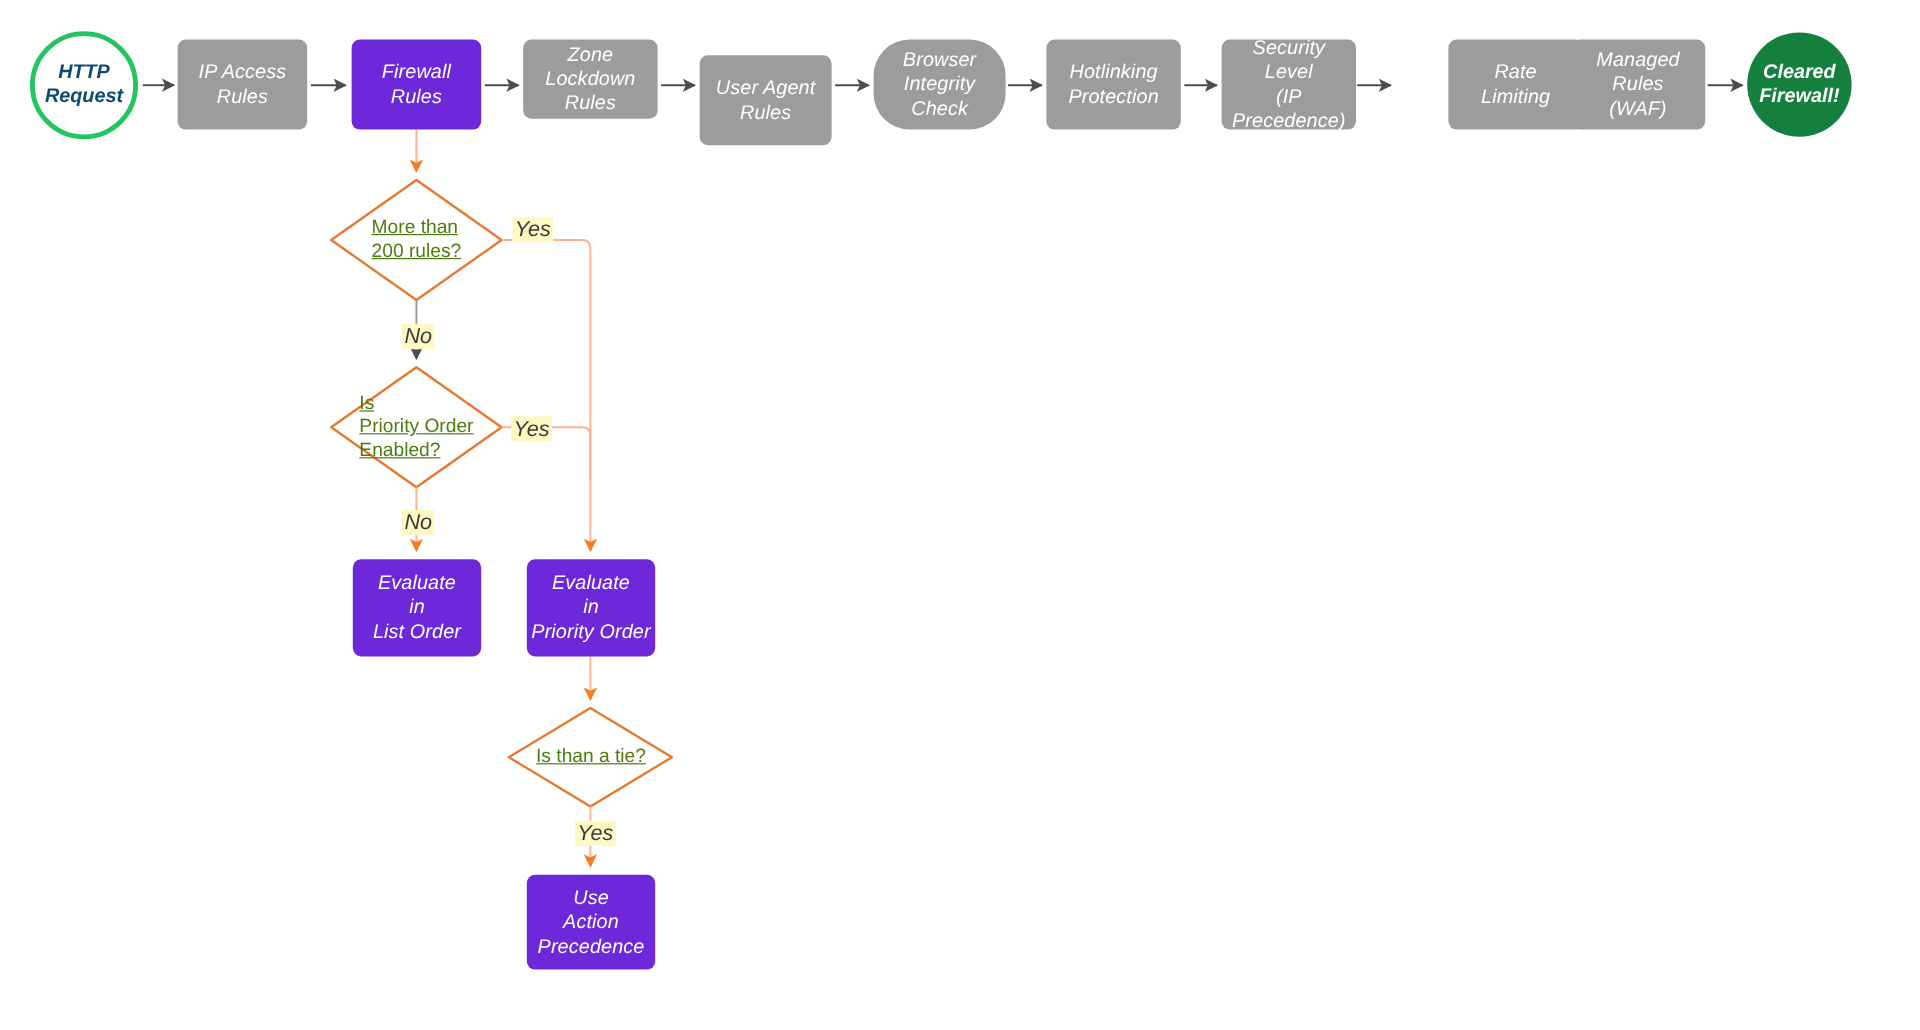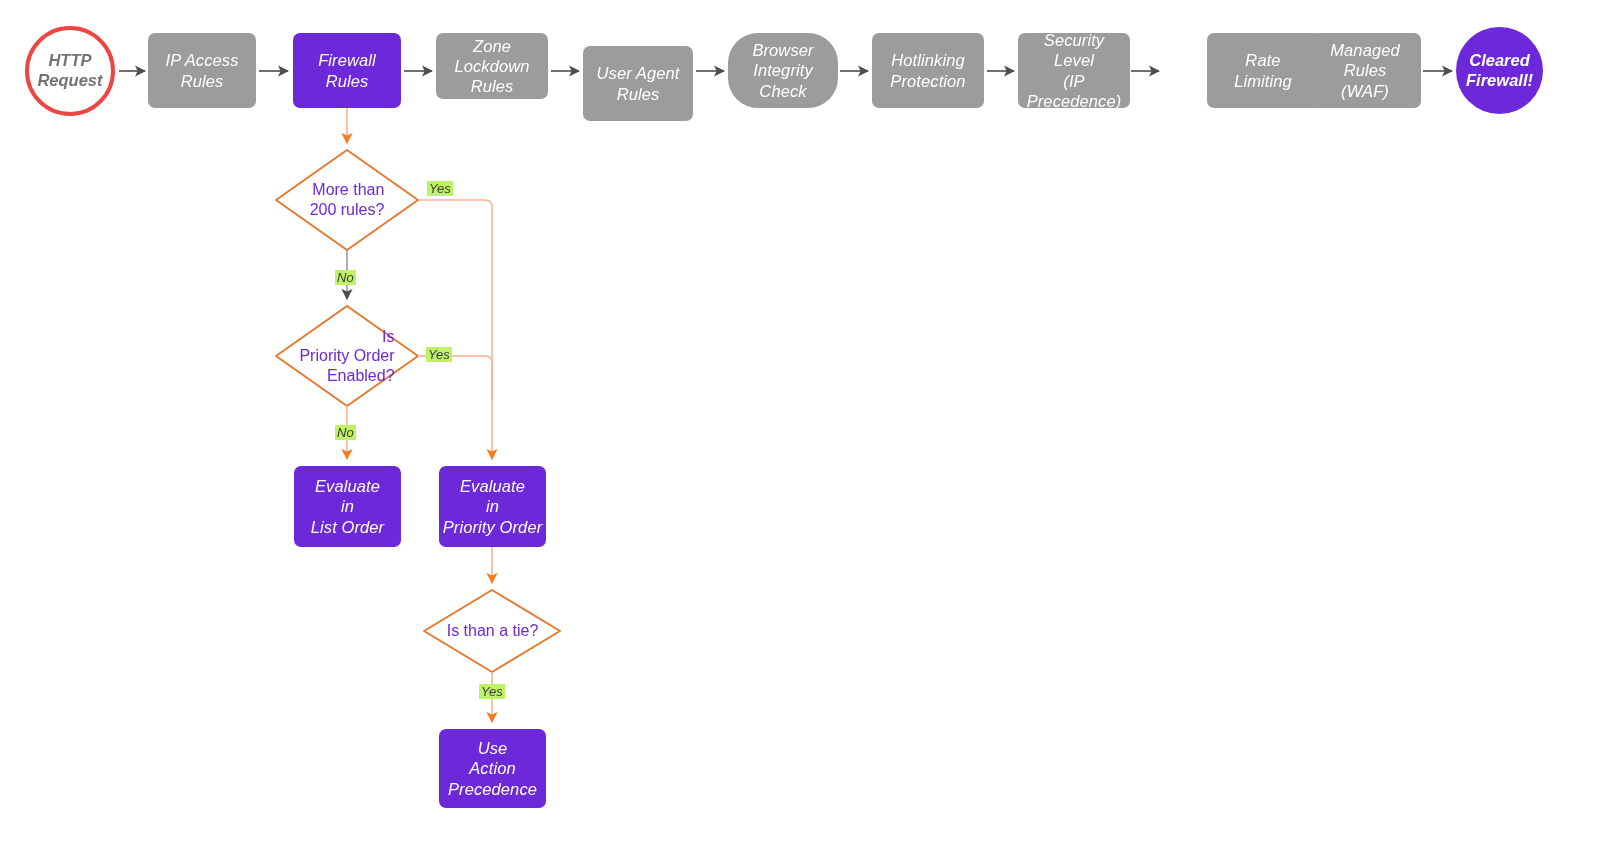"HTTP" .circle-start { border: 4px solid #ef4444 -> 4px solid #22c55e; color: #737373 -> #0c4a6e }
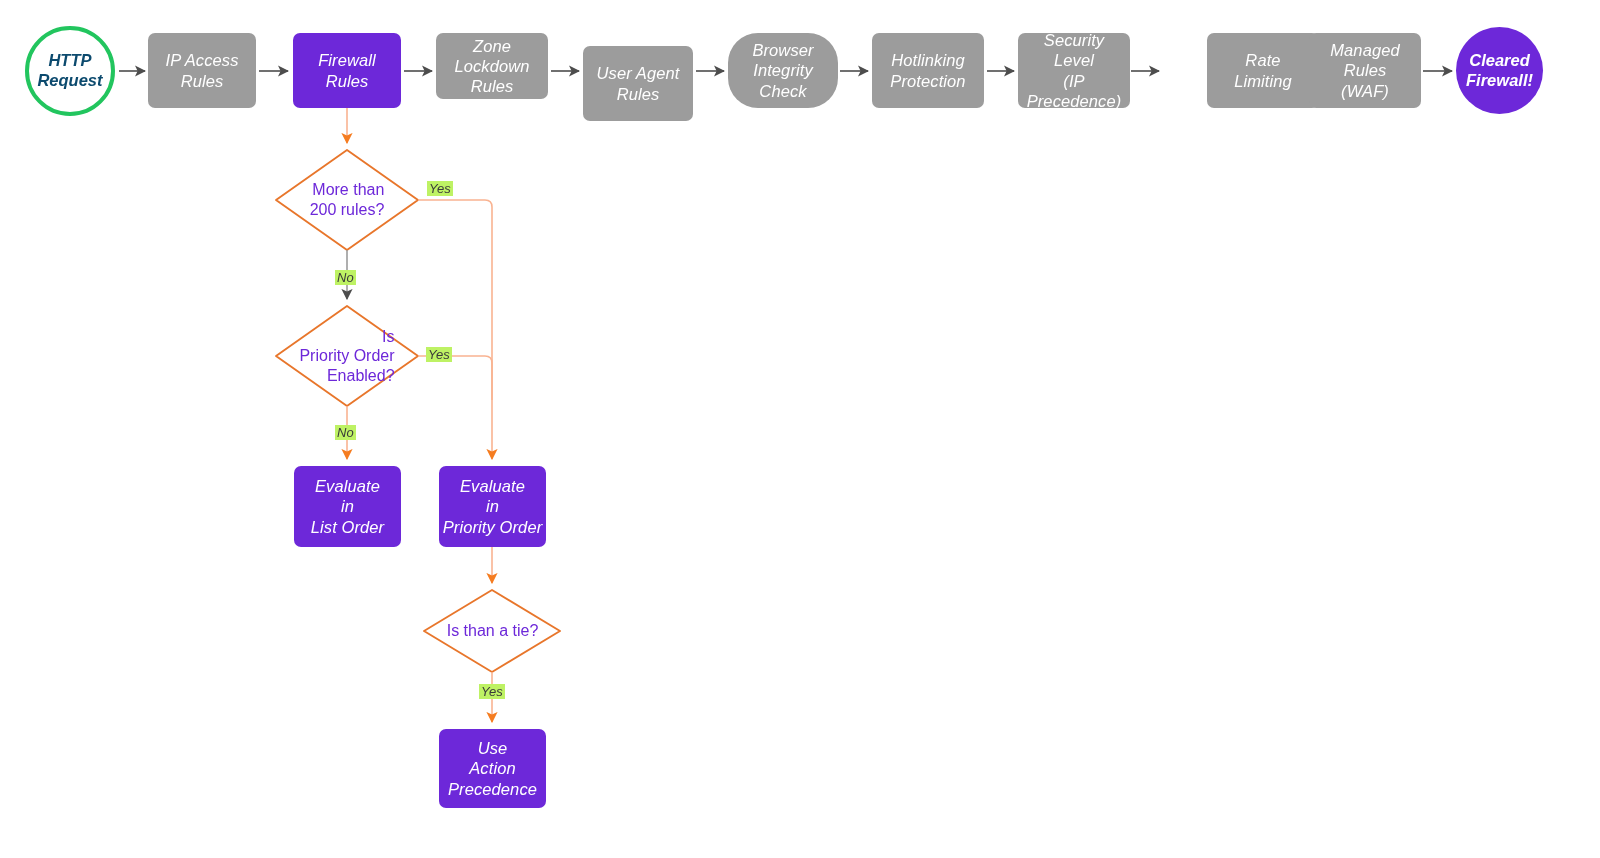"Cleared" .circle-end { background: #6d28d9 -> #15803d }
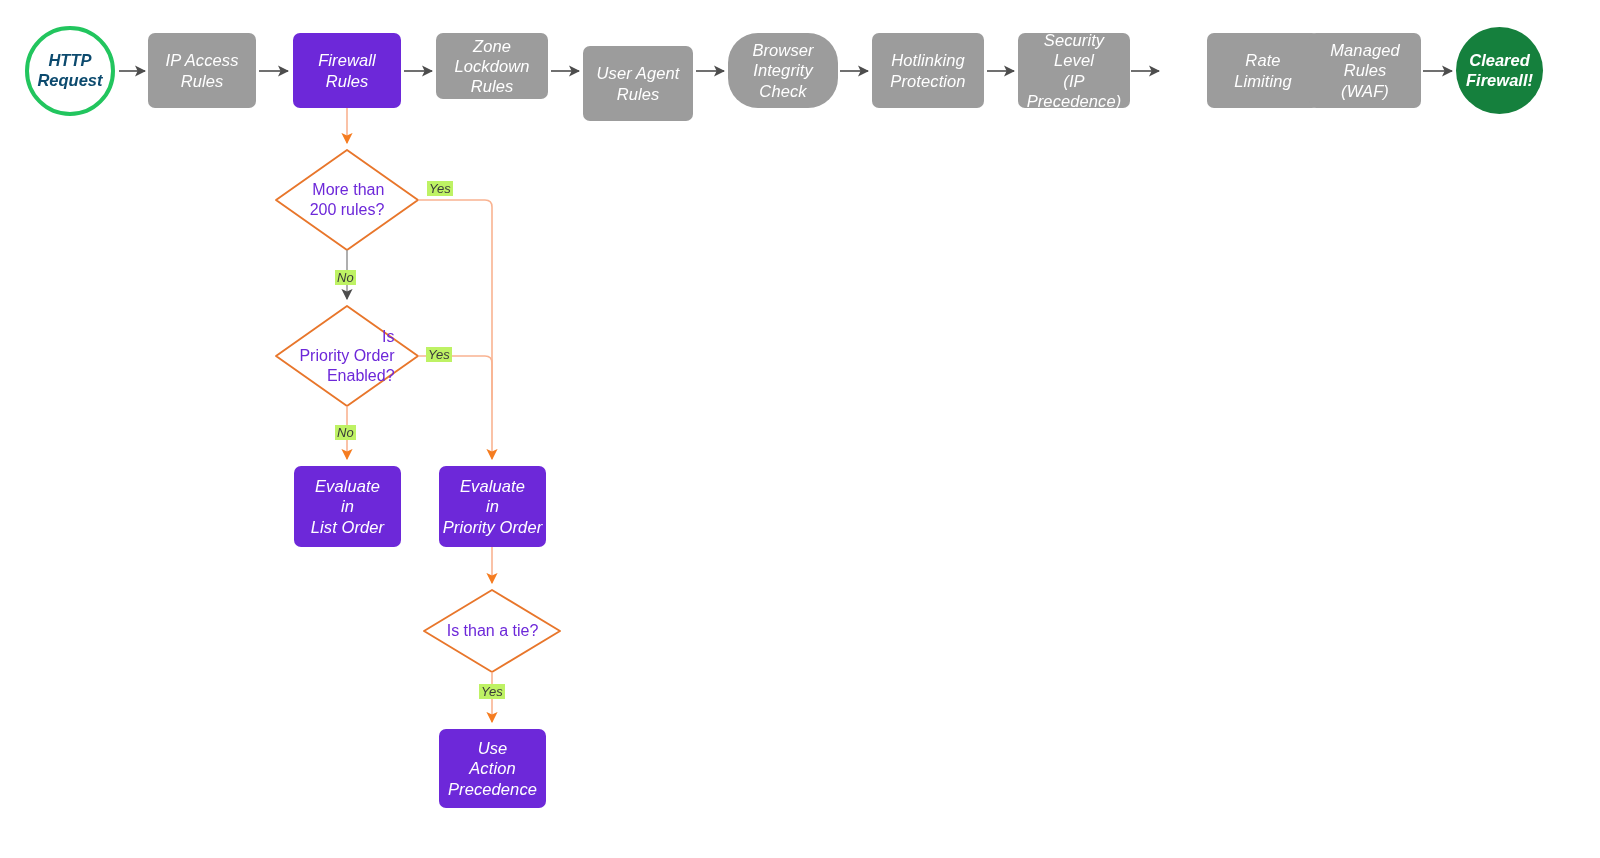"More than" .diamond-label { color: #6d28d9 -> #4d7c0f; text-align: right -> left; text-decoration: none -> underline }
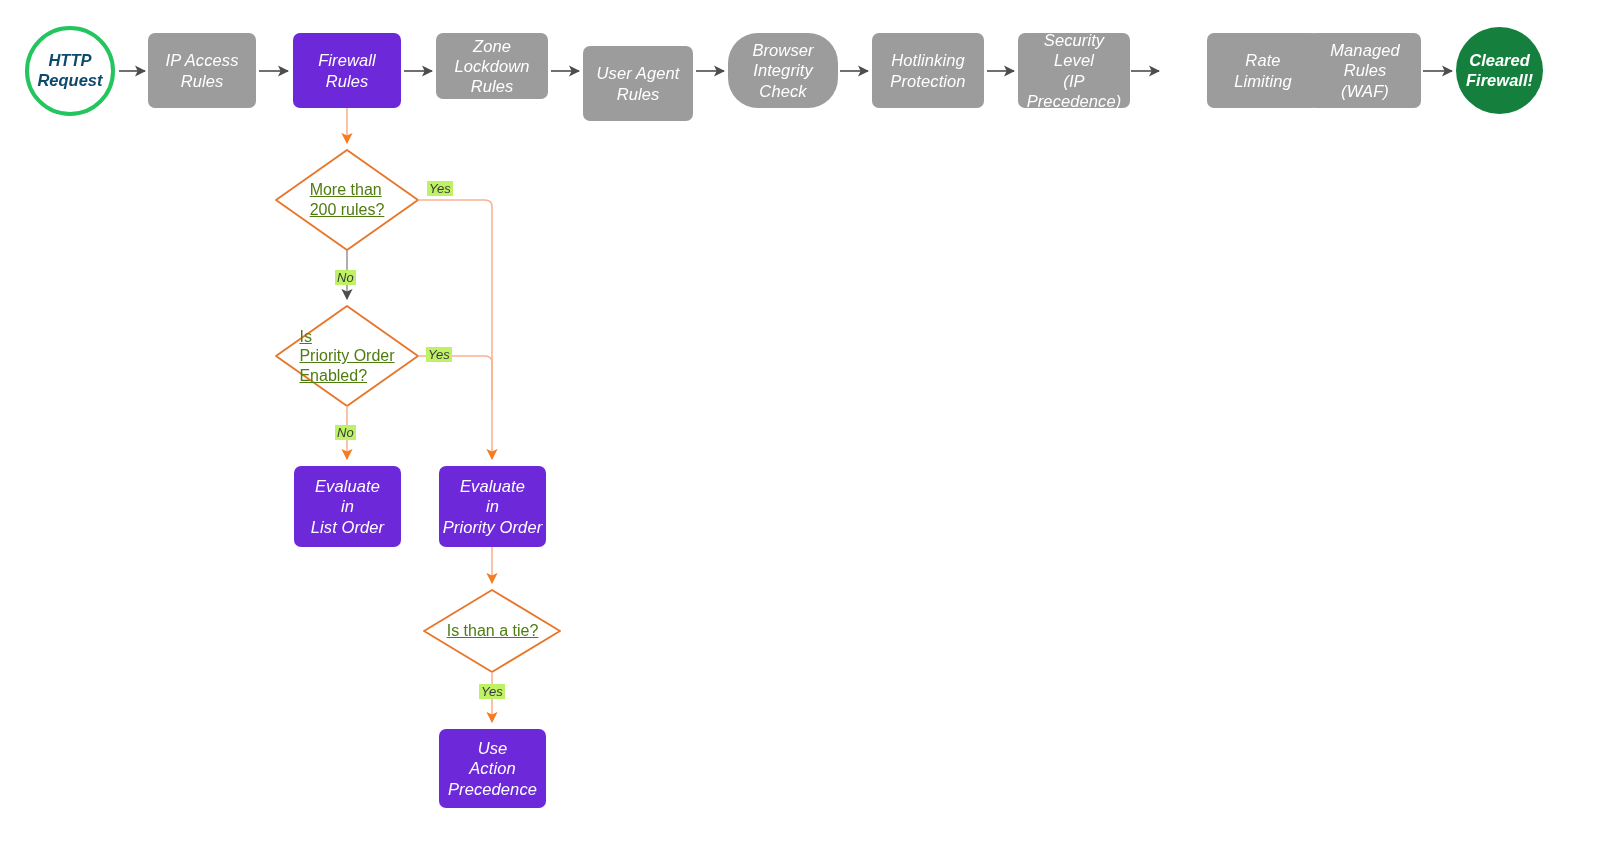"Yes" .edge-label { background: #bef264 -> #fef9c3; font-size: 13px -> 18px }
